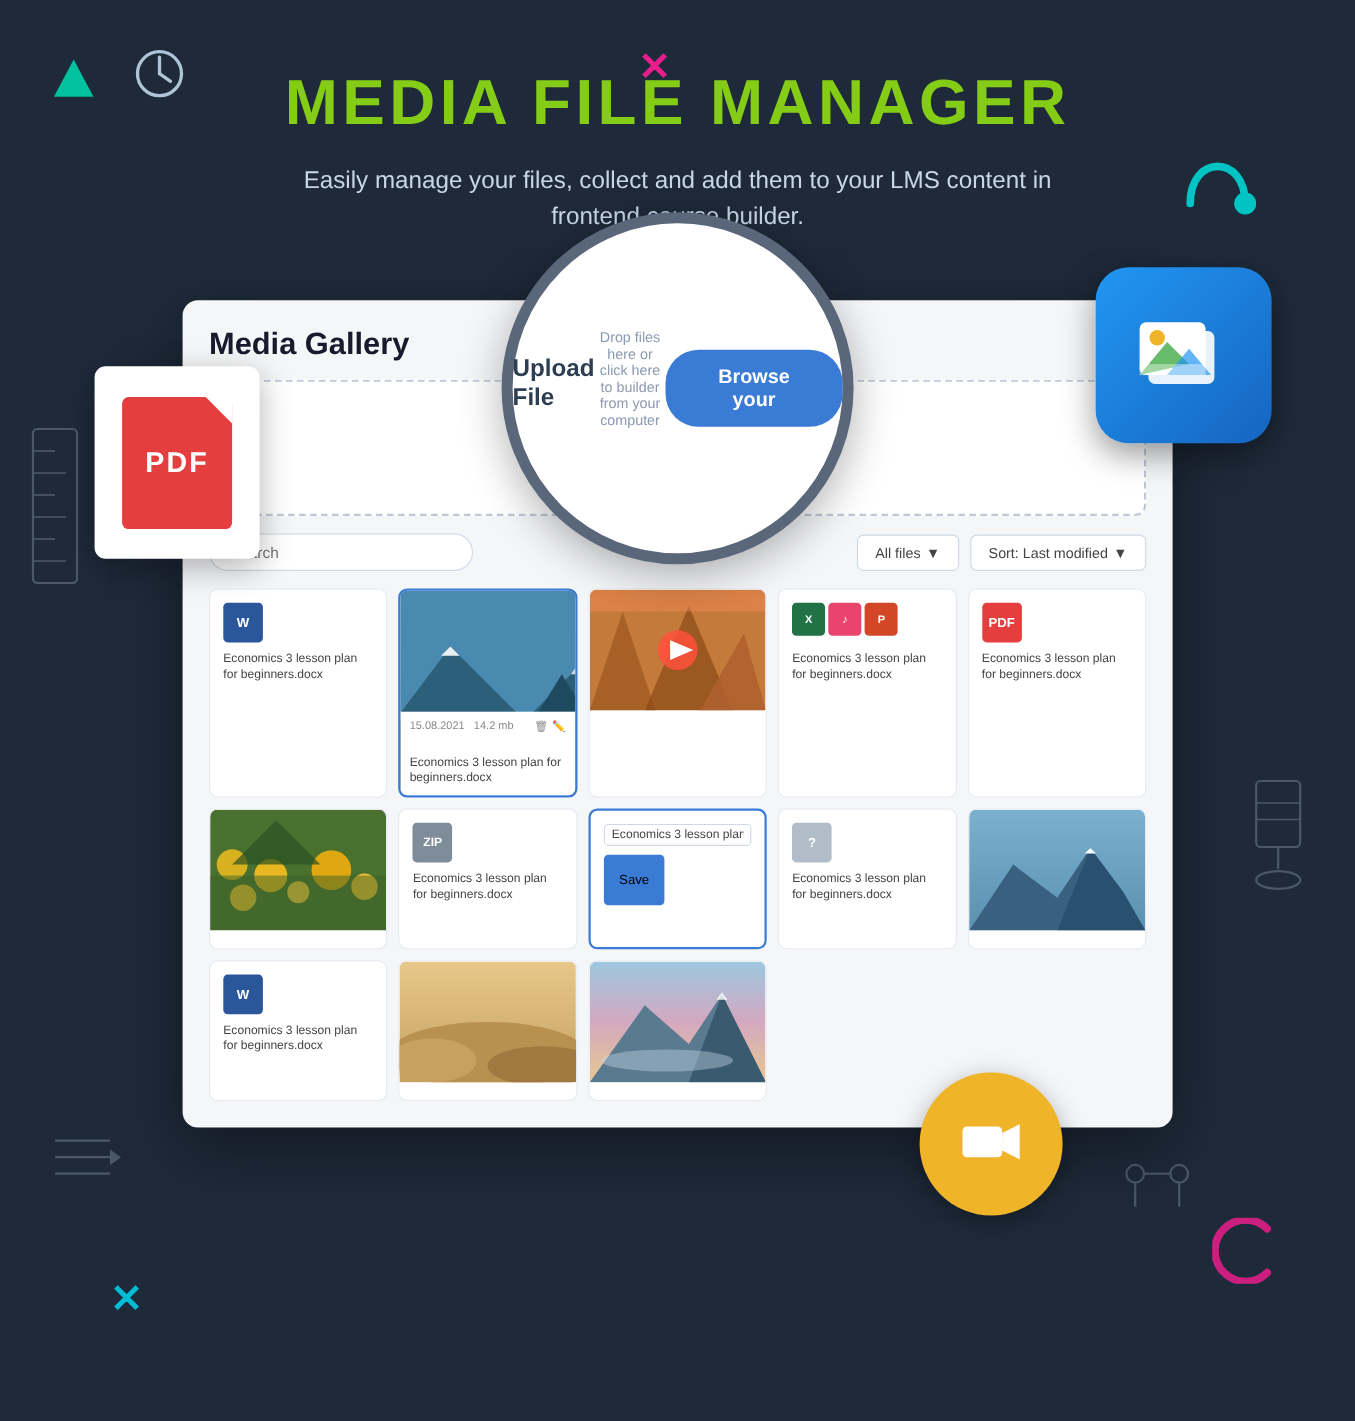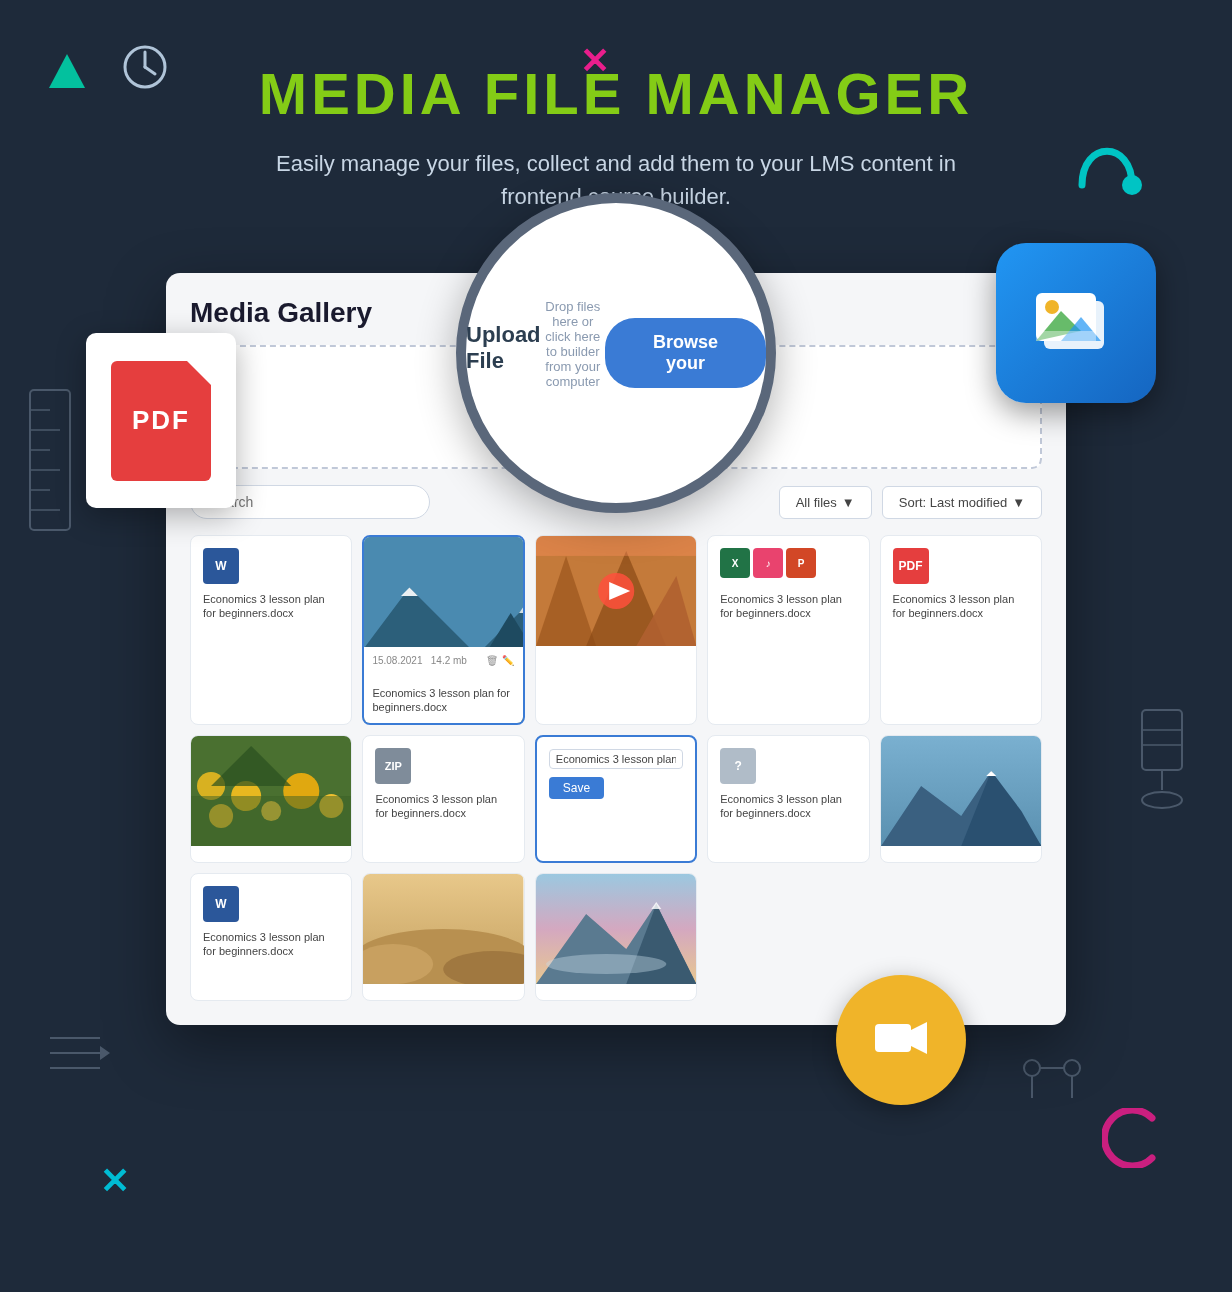"Save" .save-btn { color: #ffffff -> #000000; padding: 4px 14px -> 16px 14px }
